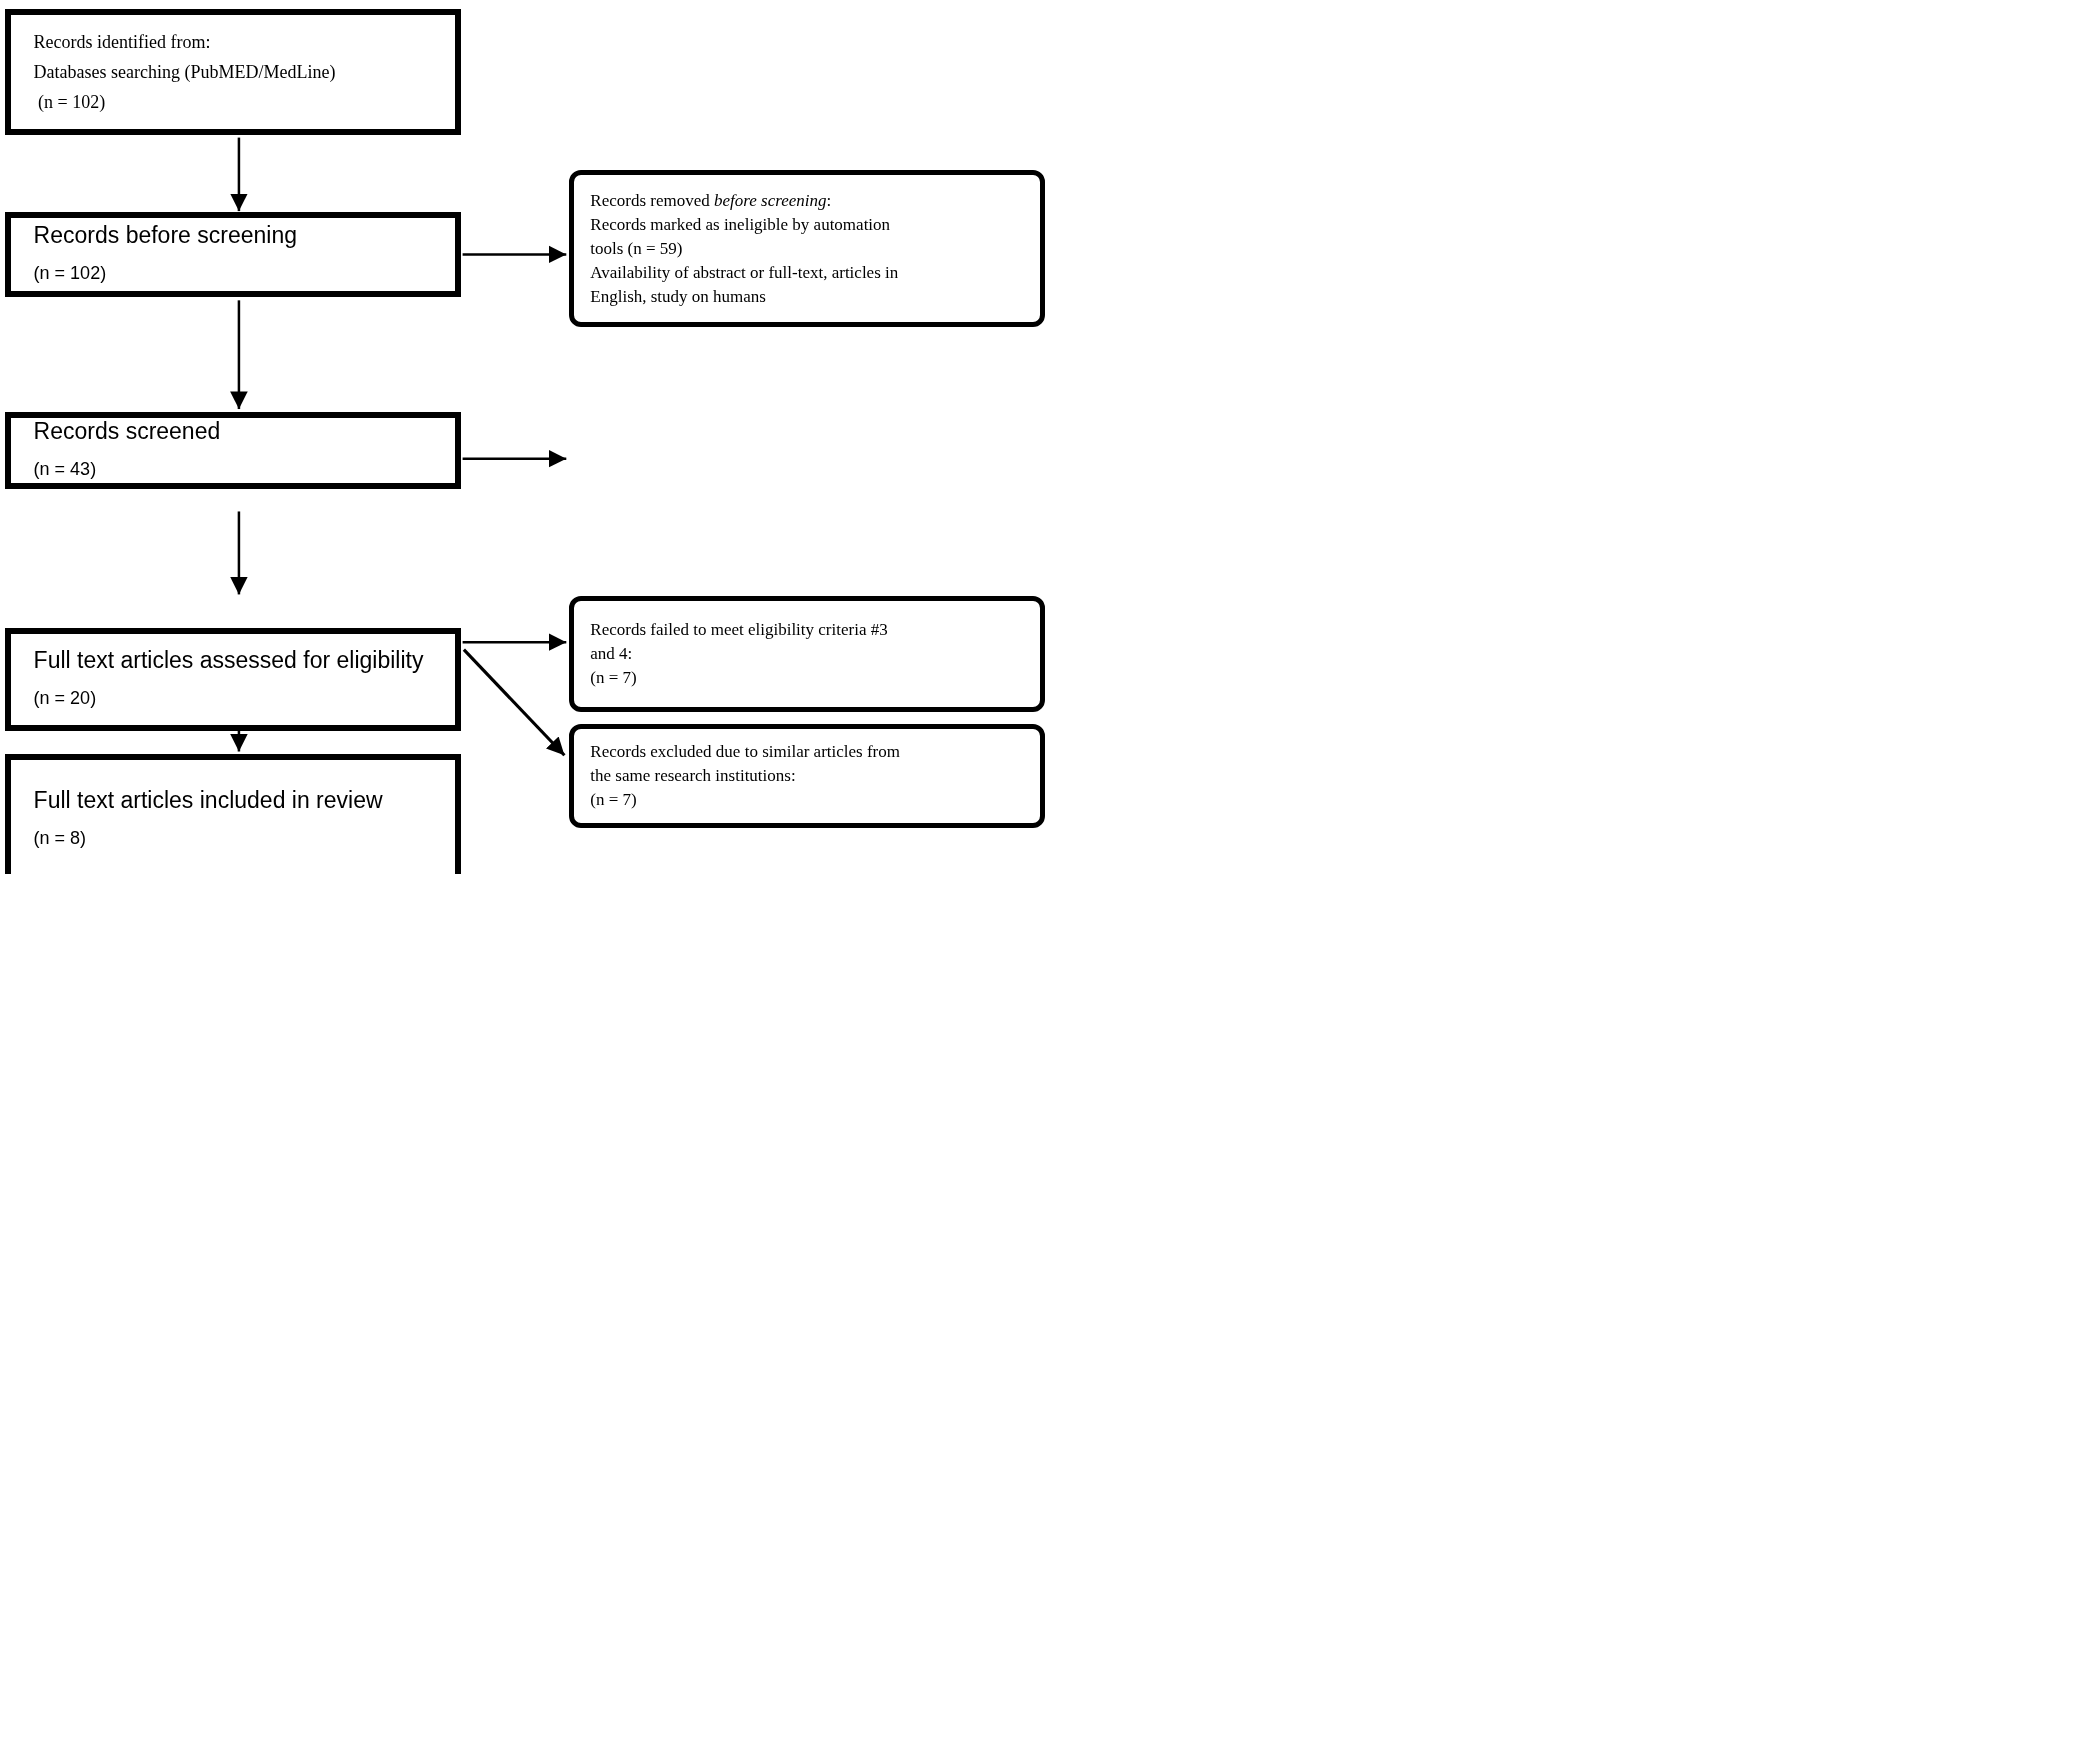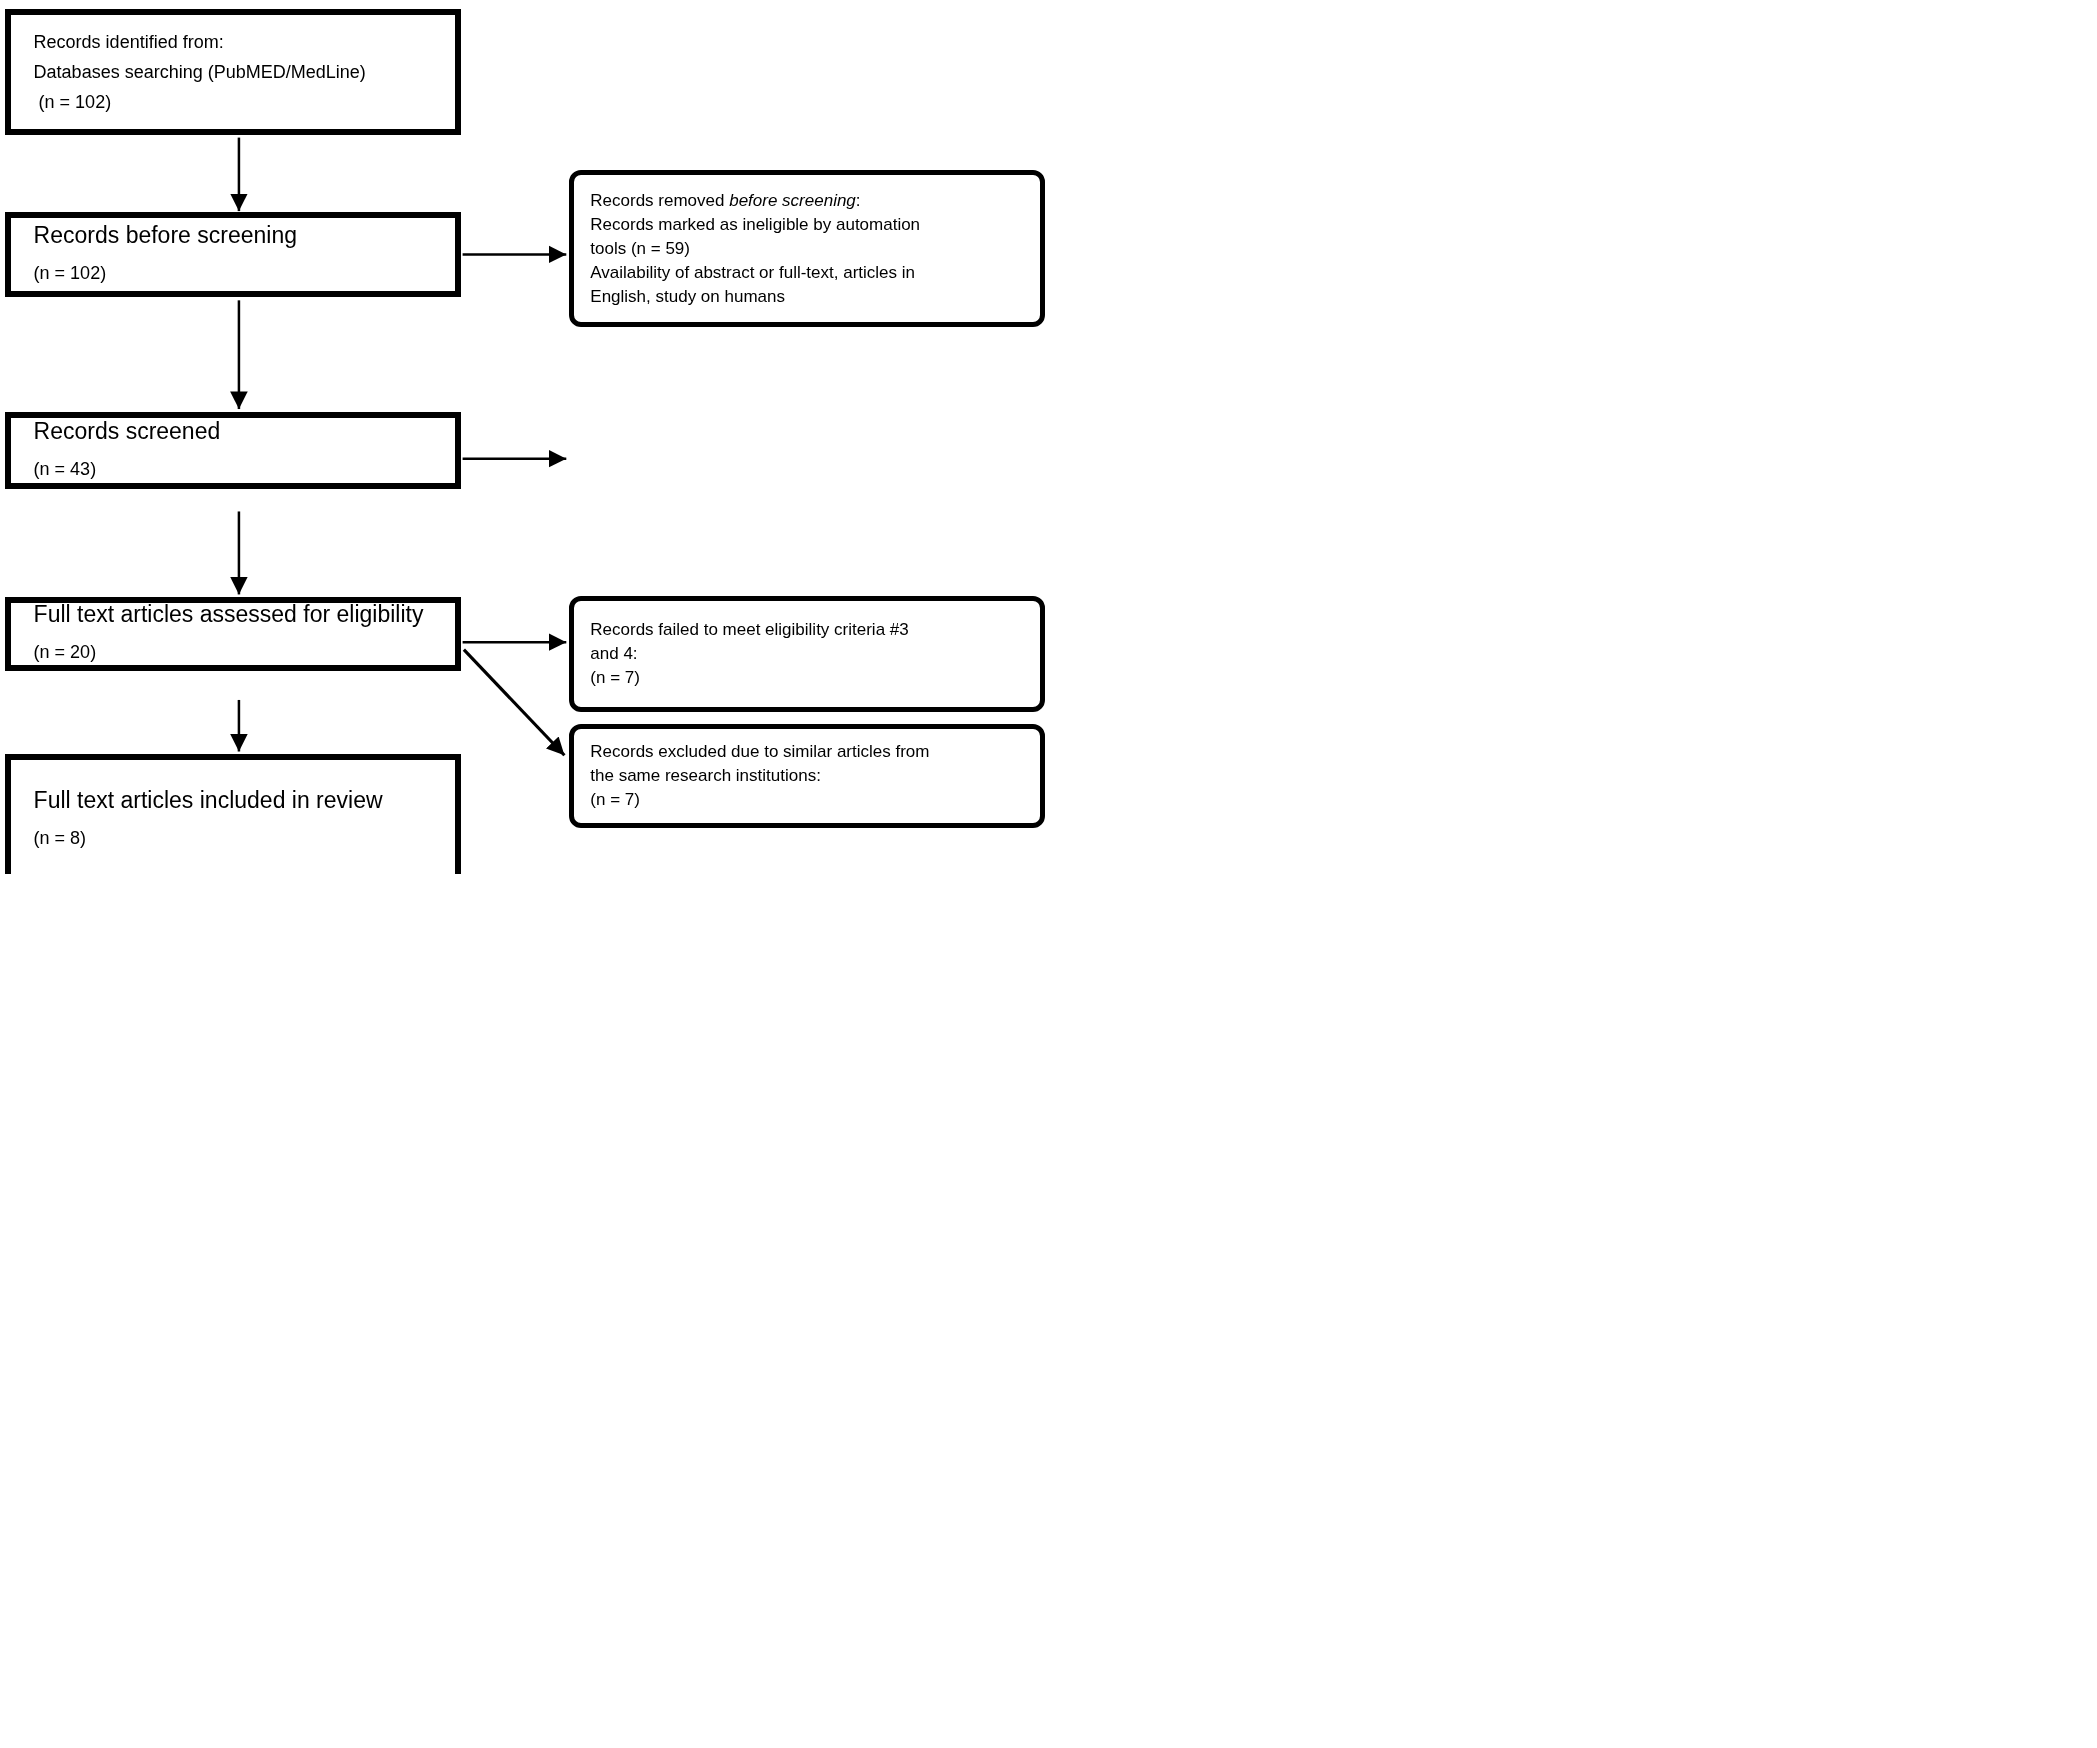"Records identified from:" .multiline { font-family: none -> Liberation Serif, serif }
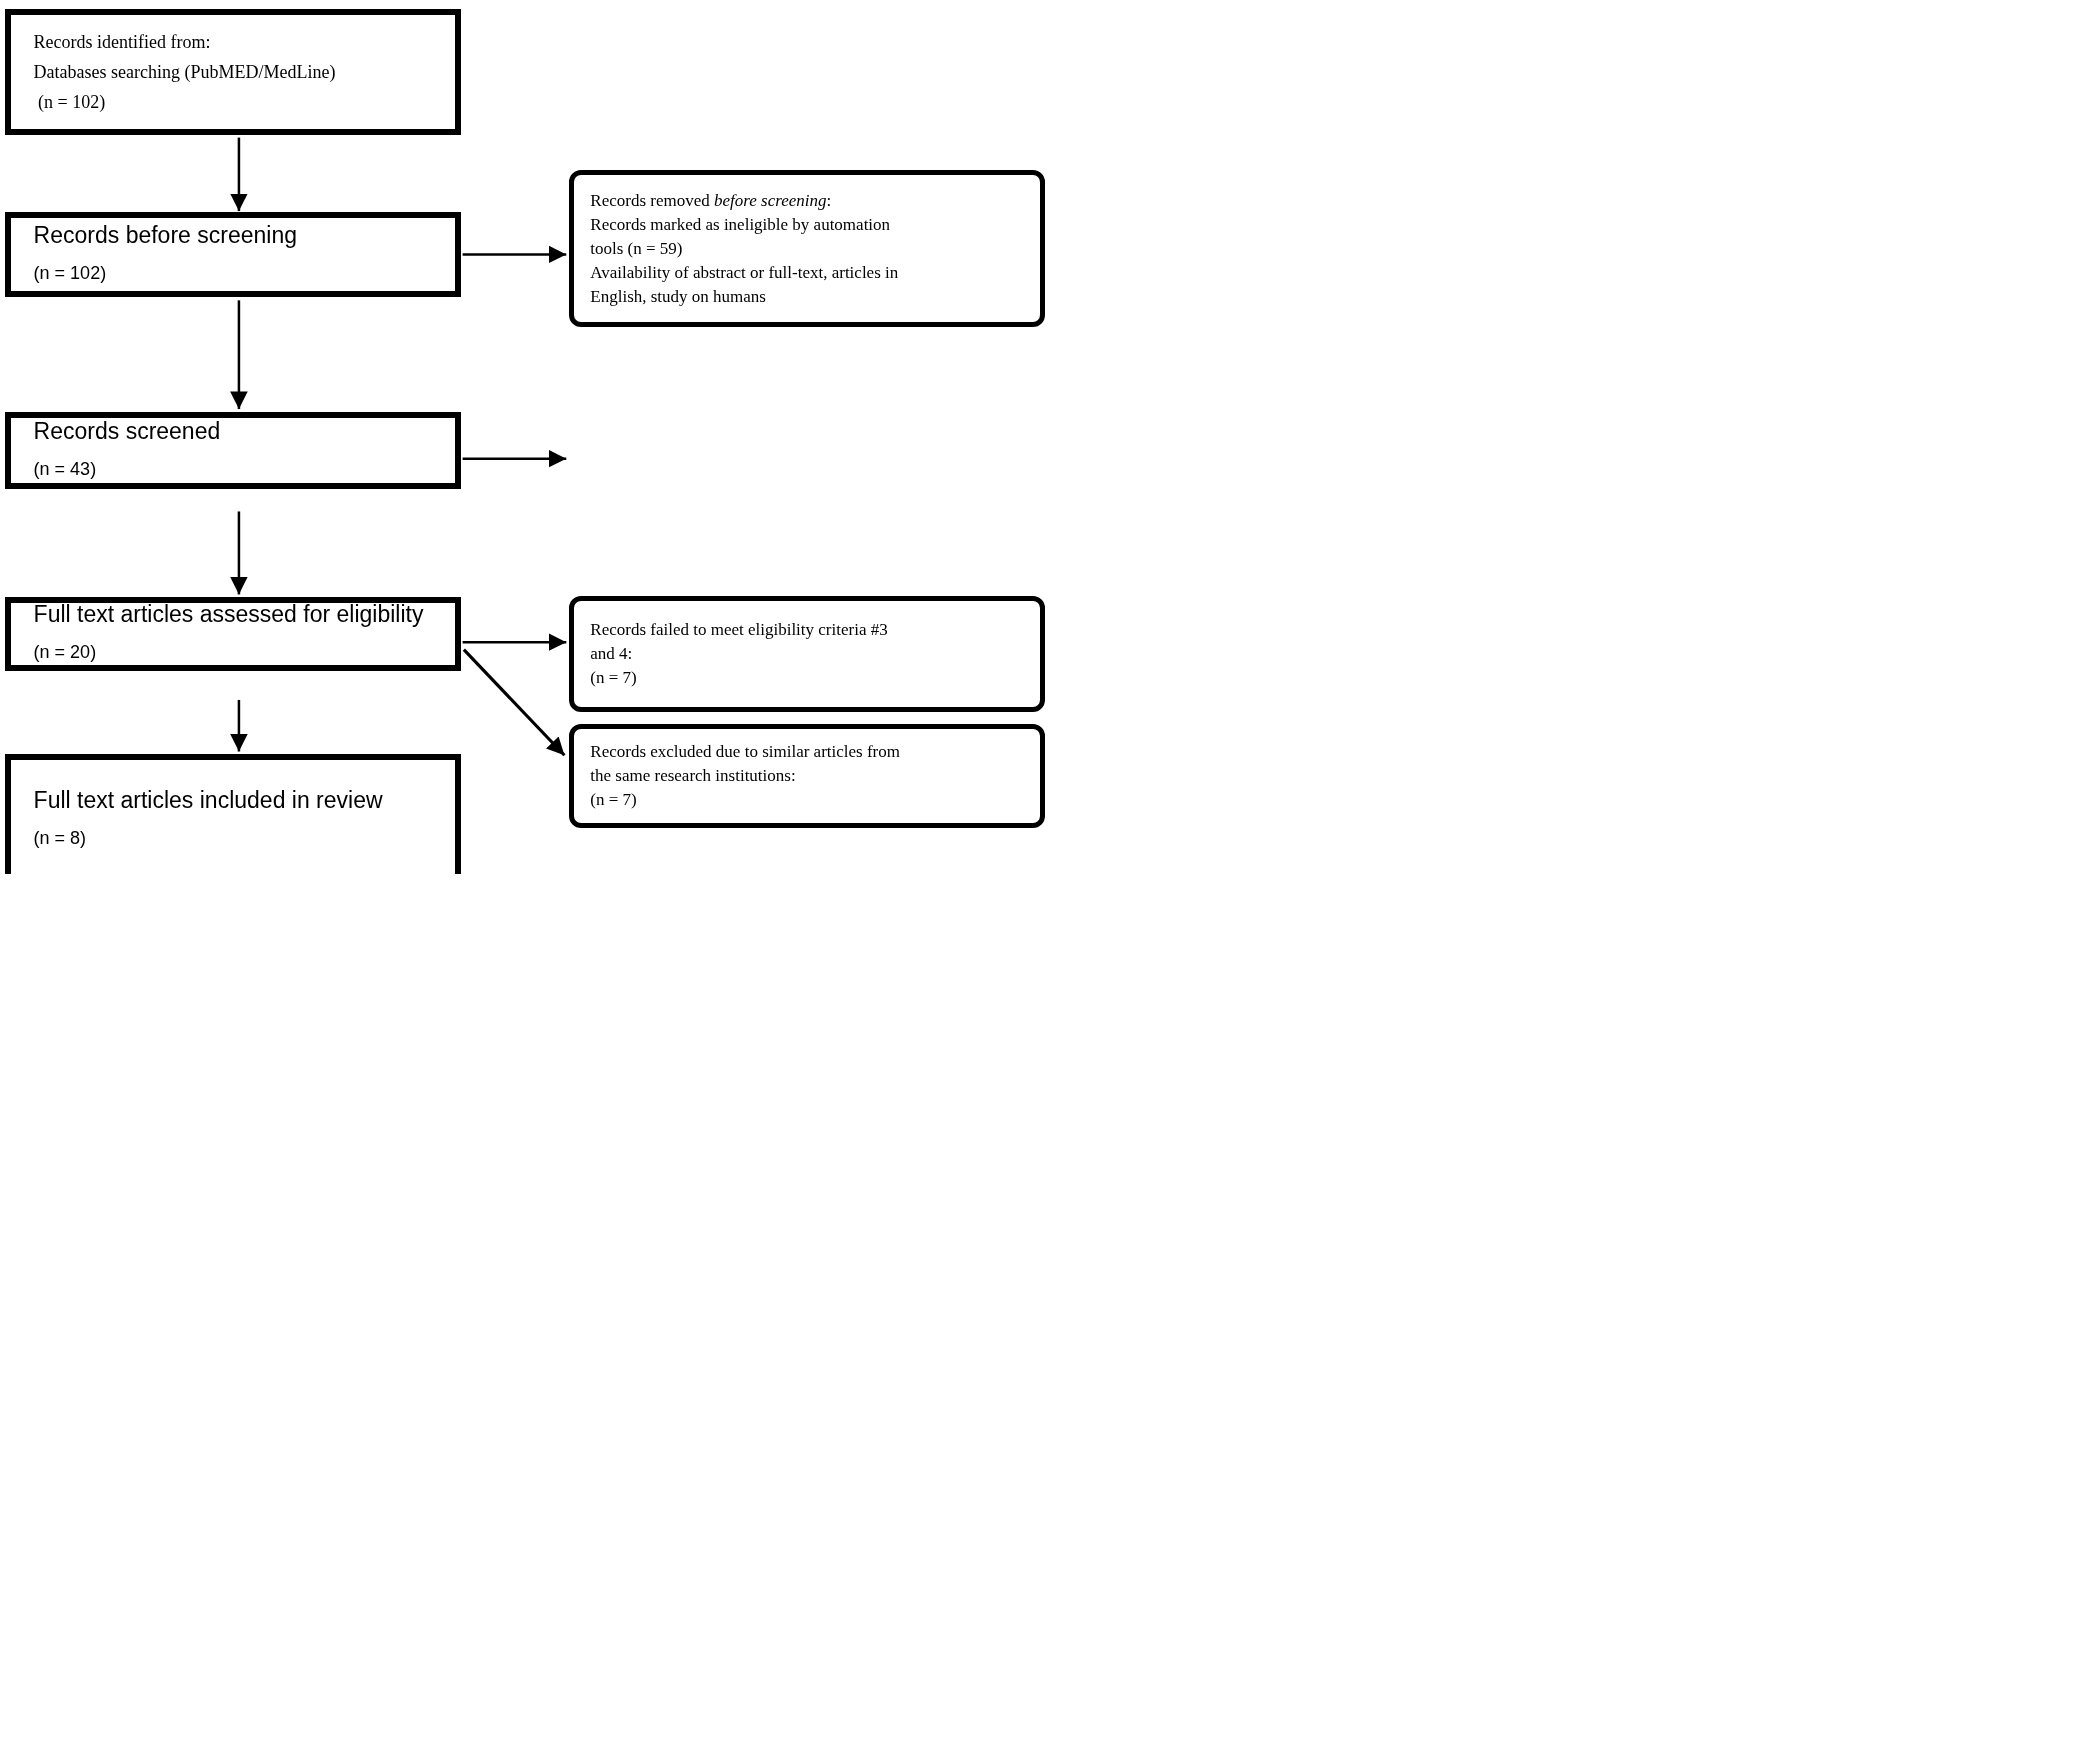"Full text articles assessed for" div.box { height: 74px -> 103px; top: 597px -> 628px }
